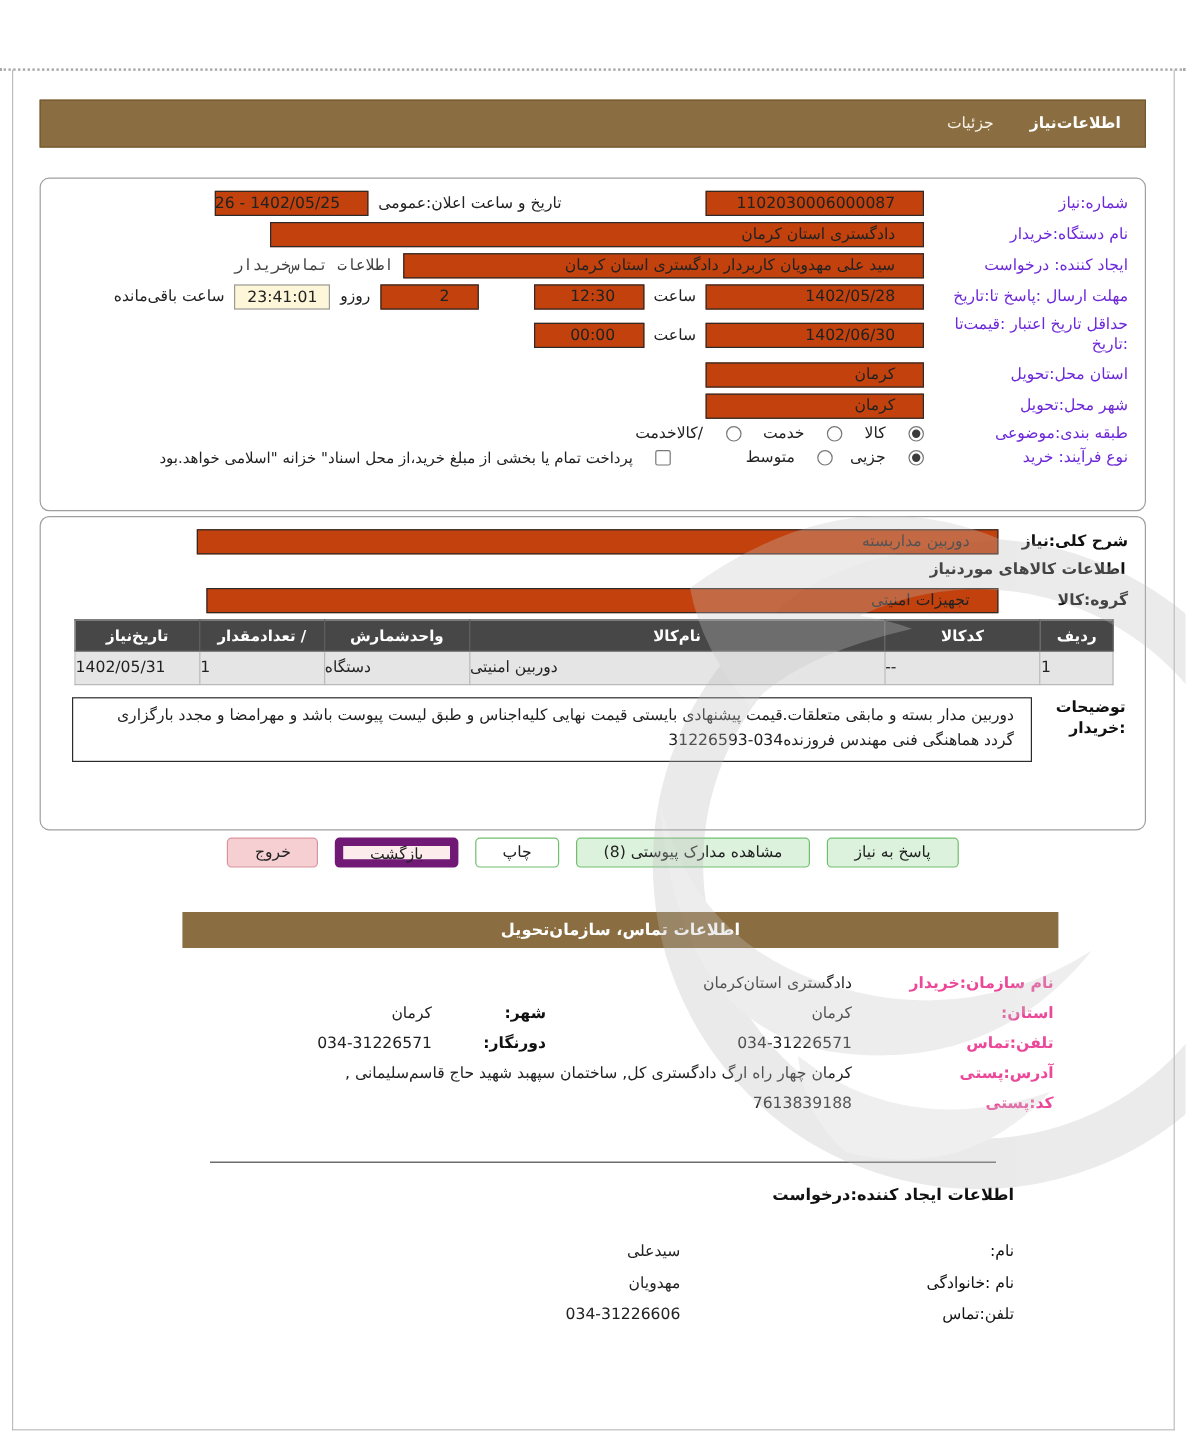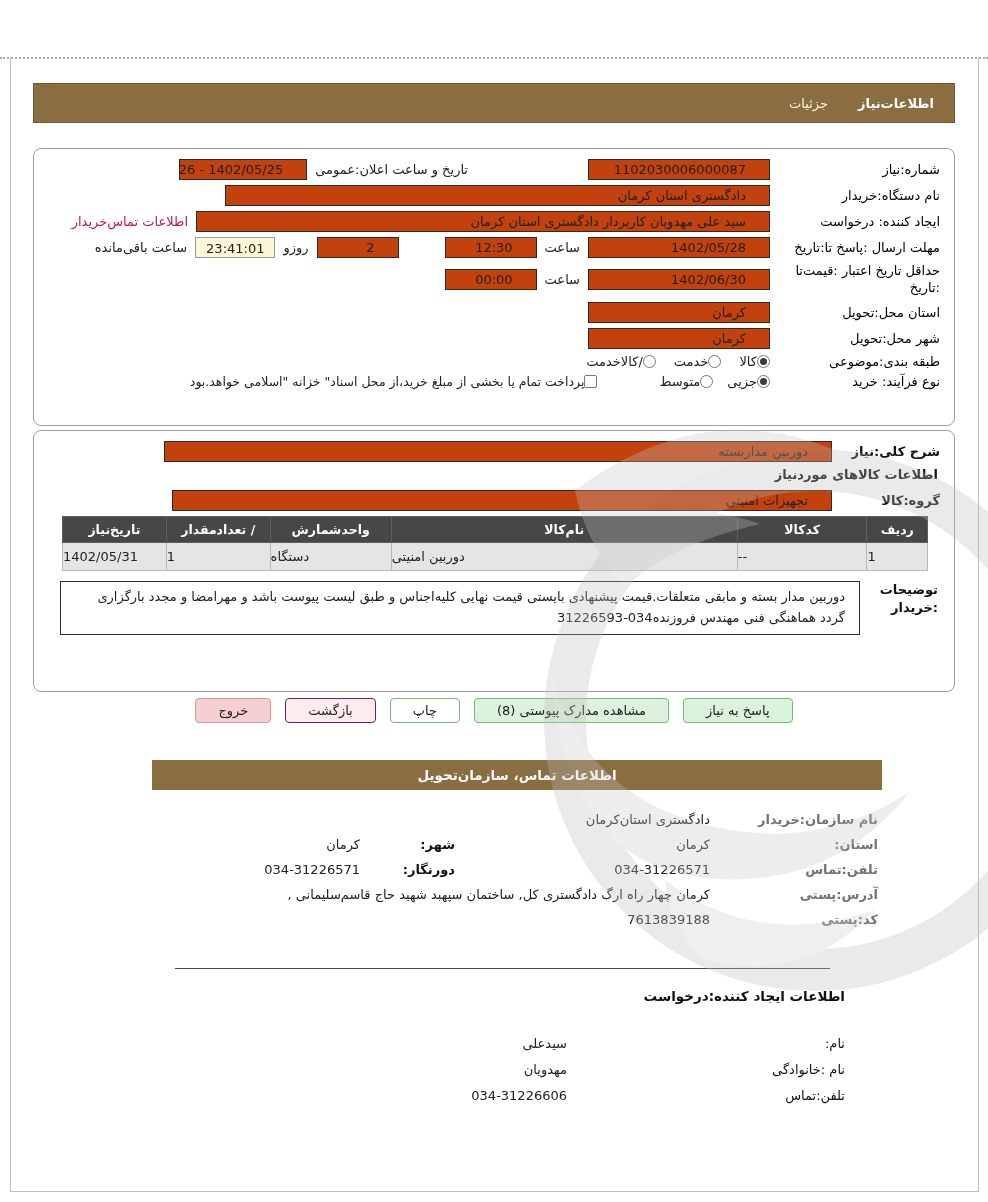"شماره:نیاز" .lbl { color: #000000 -> #6d28d9 }
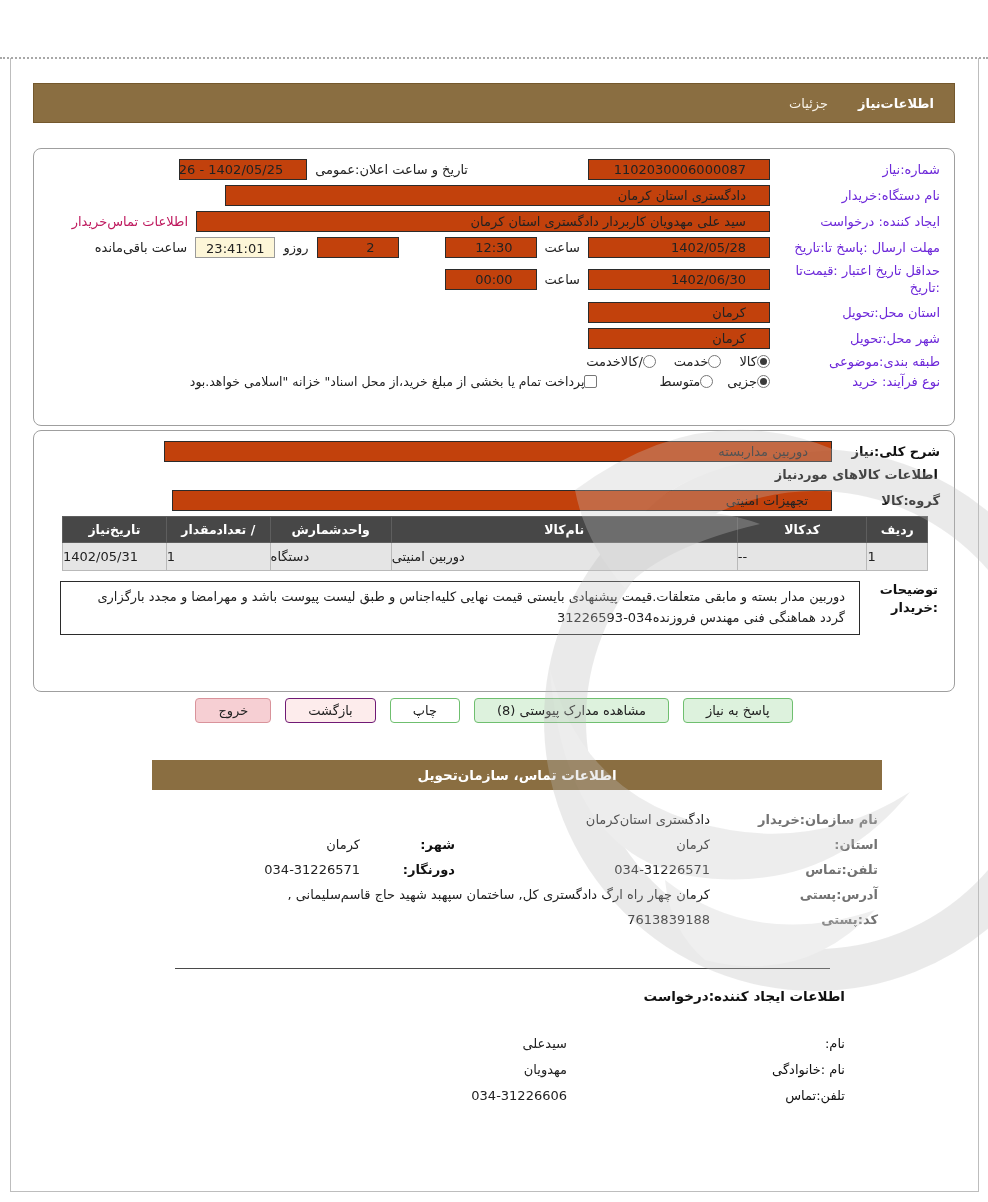"اطلاعات تماس‌خریدار" .link { color: #be185d -> #404040; font-family: none -> Liberation Mono, monospace }
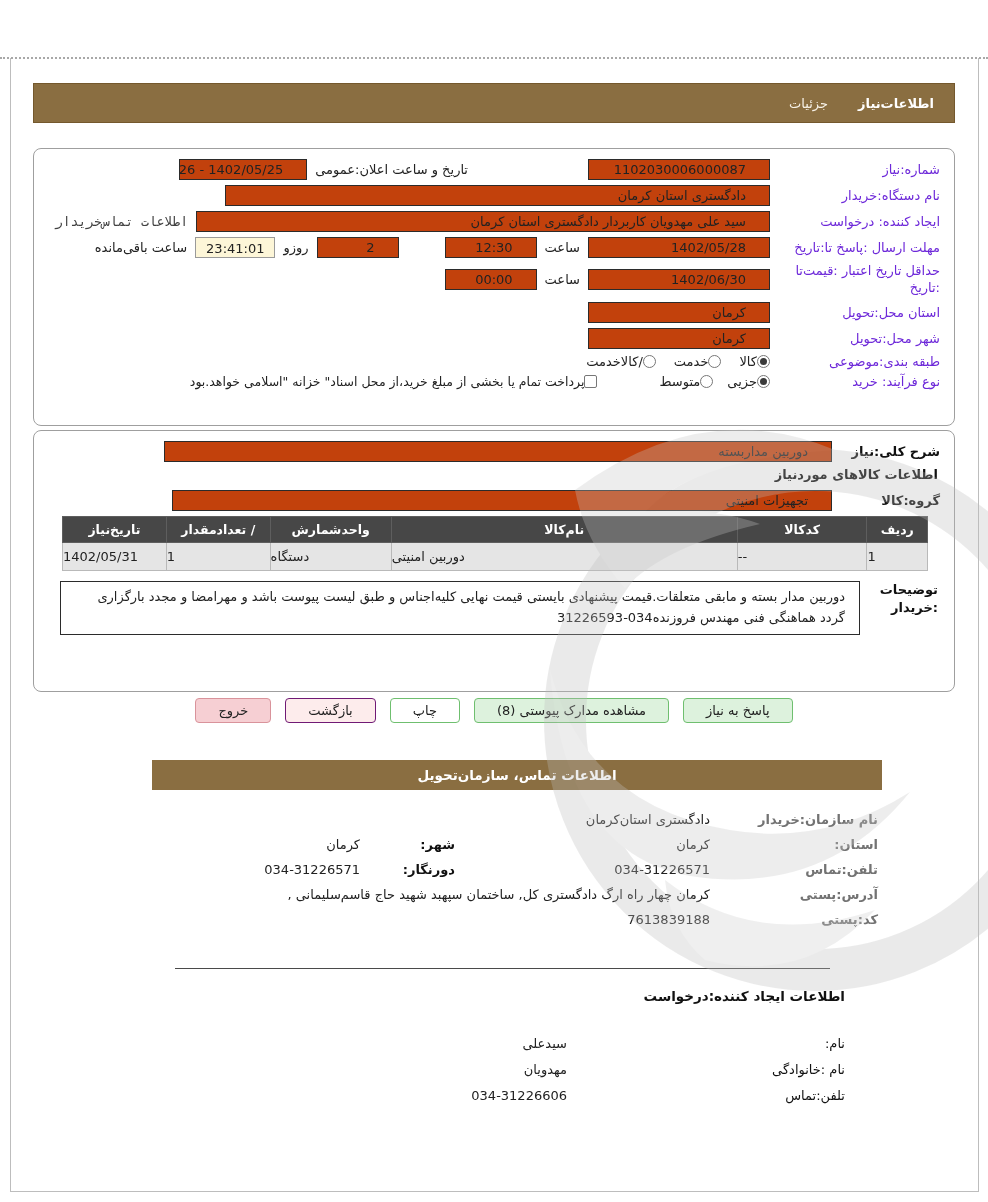"سید علی مهدویان کاربردار دادگستری" .w478 { width: 574px -> 434px }
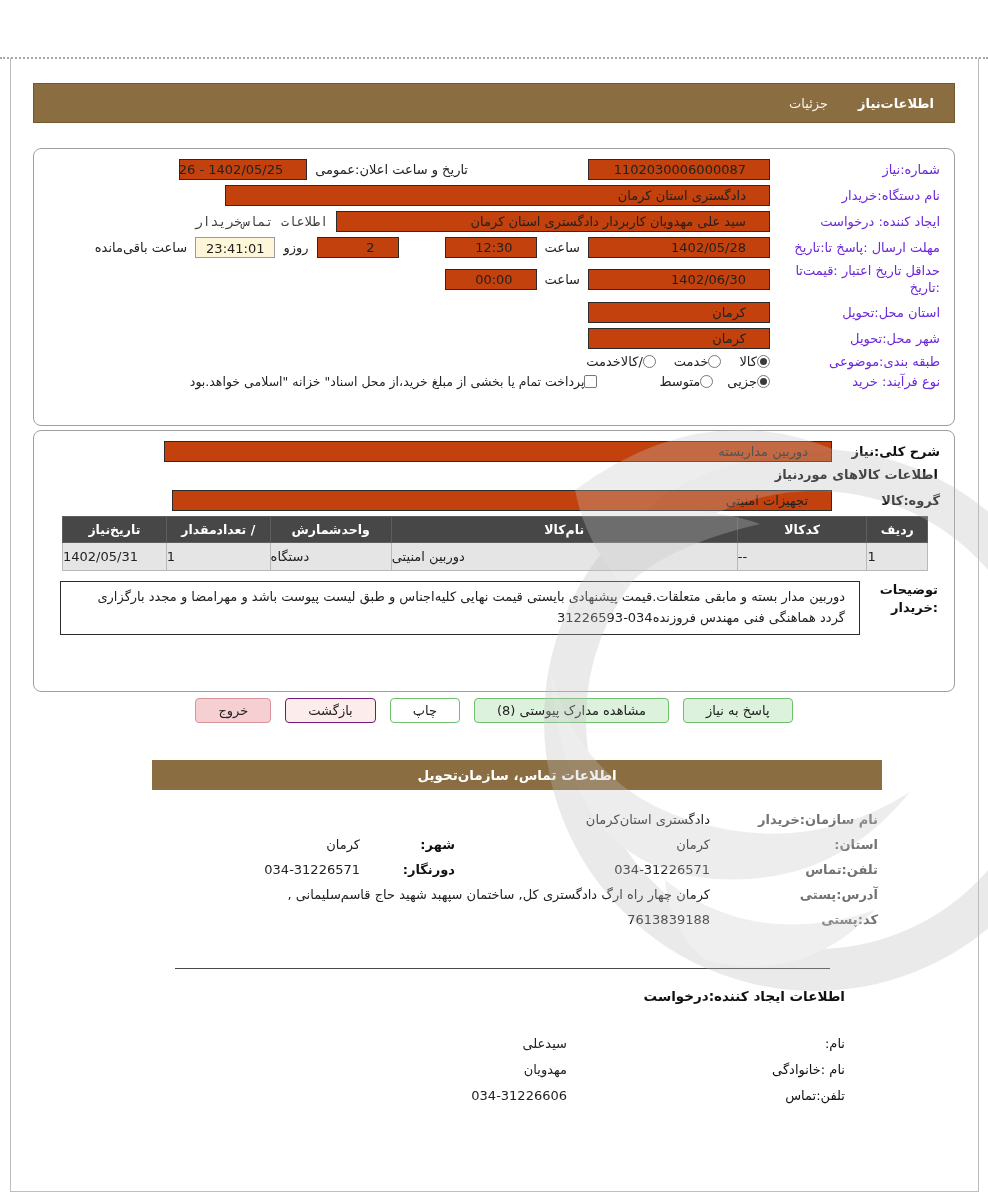"/کالاخدمت" .opt { column-gap: 0 -> 19px }
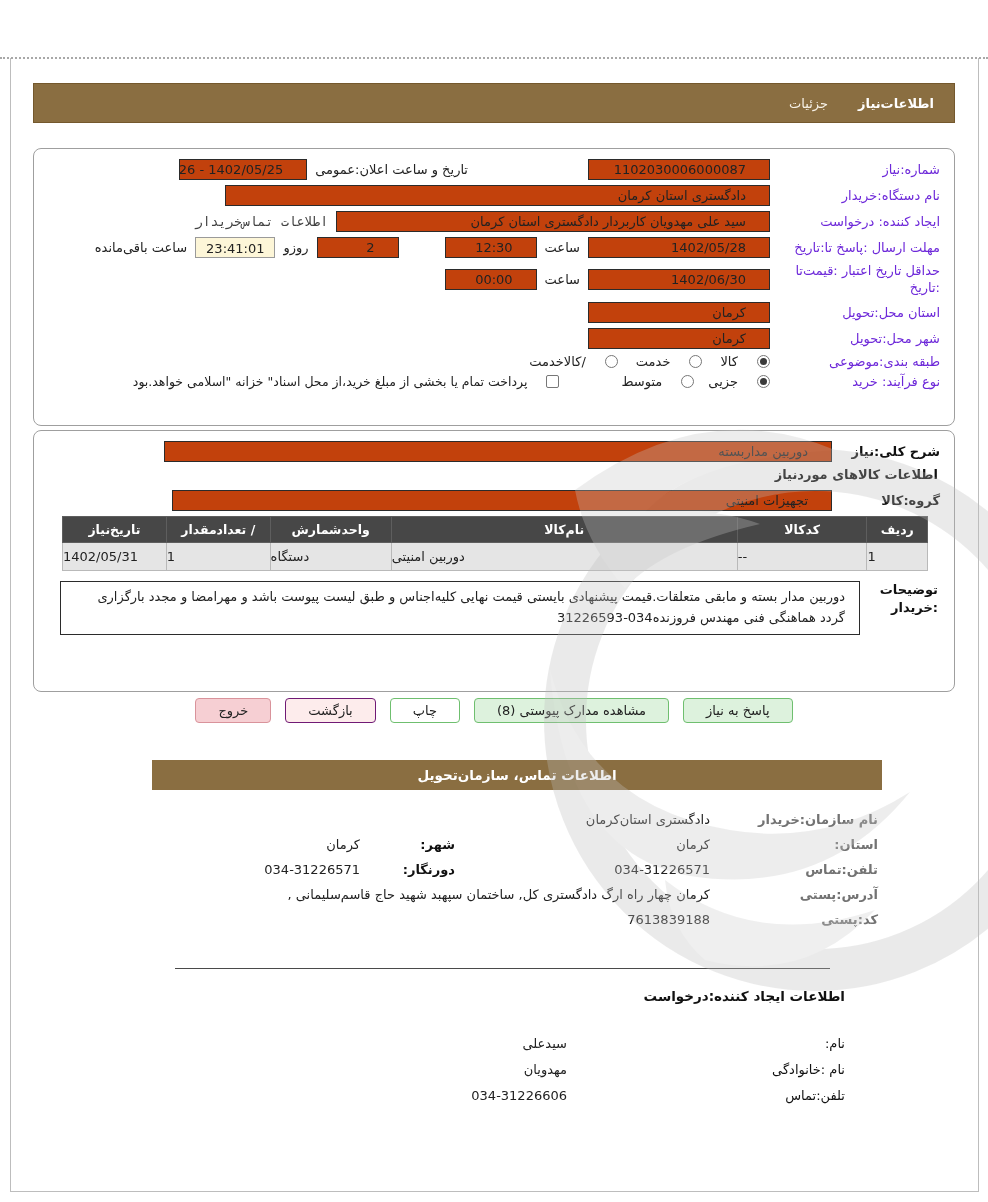"بازگشت" .btn-pink-outline { border: 1px solid #701a75 -> 7px solid #701a75 }
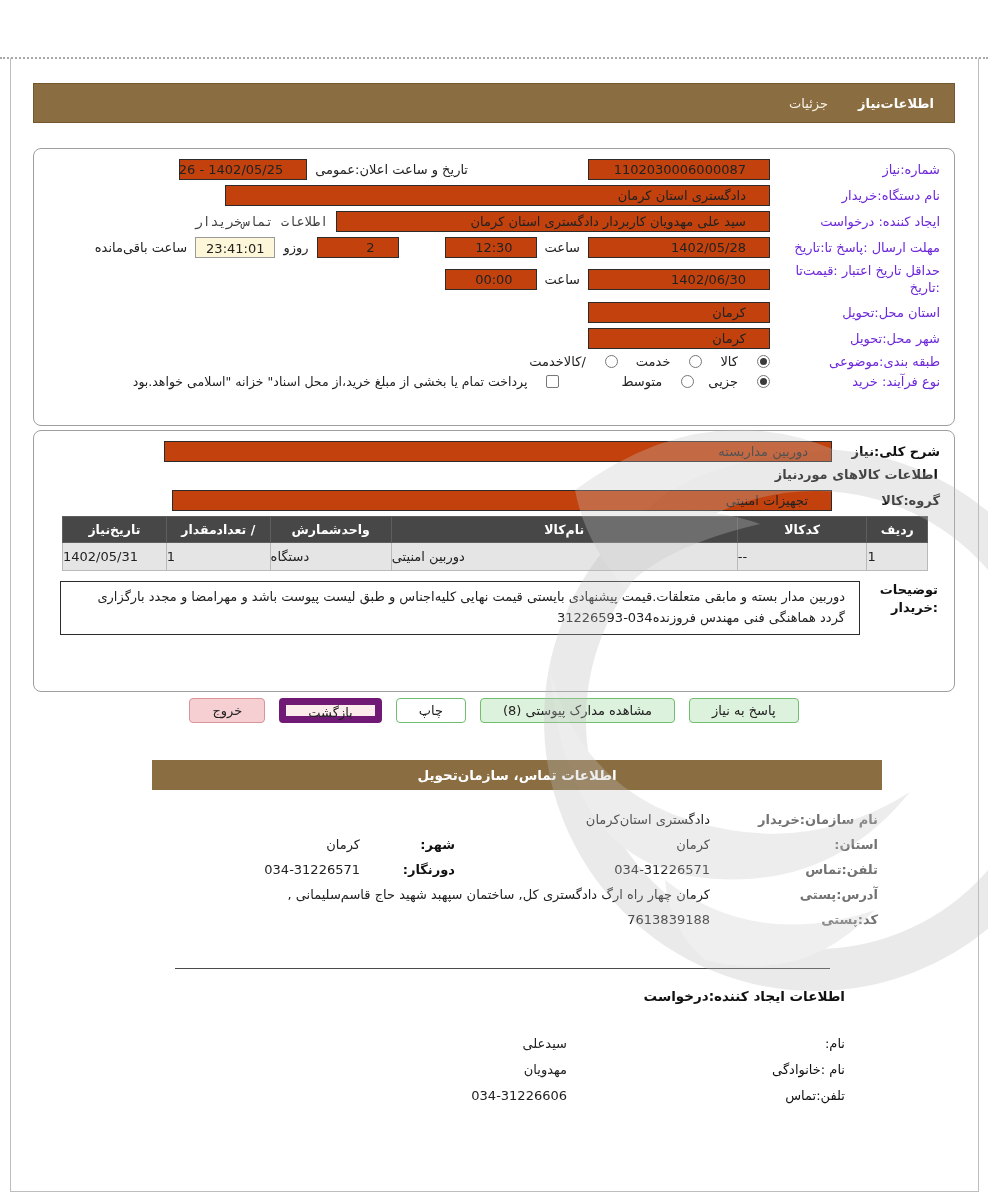"نام سازمان:خریدار" .c-lbl { color: #737373 -> #ec4899 }
